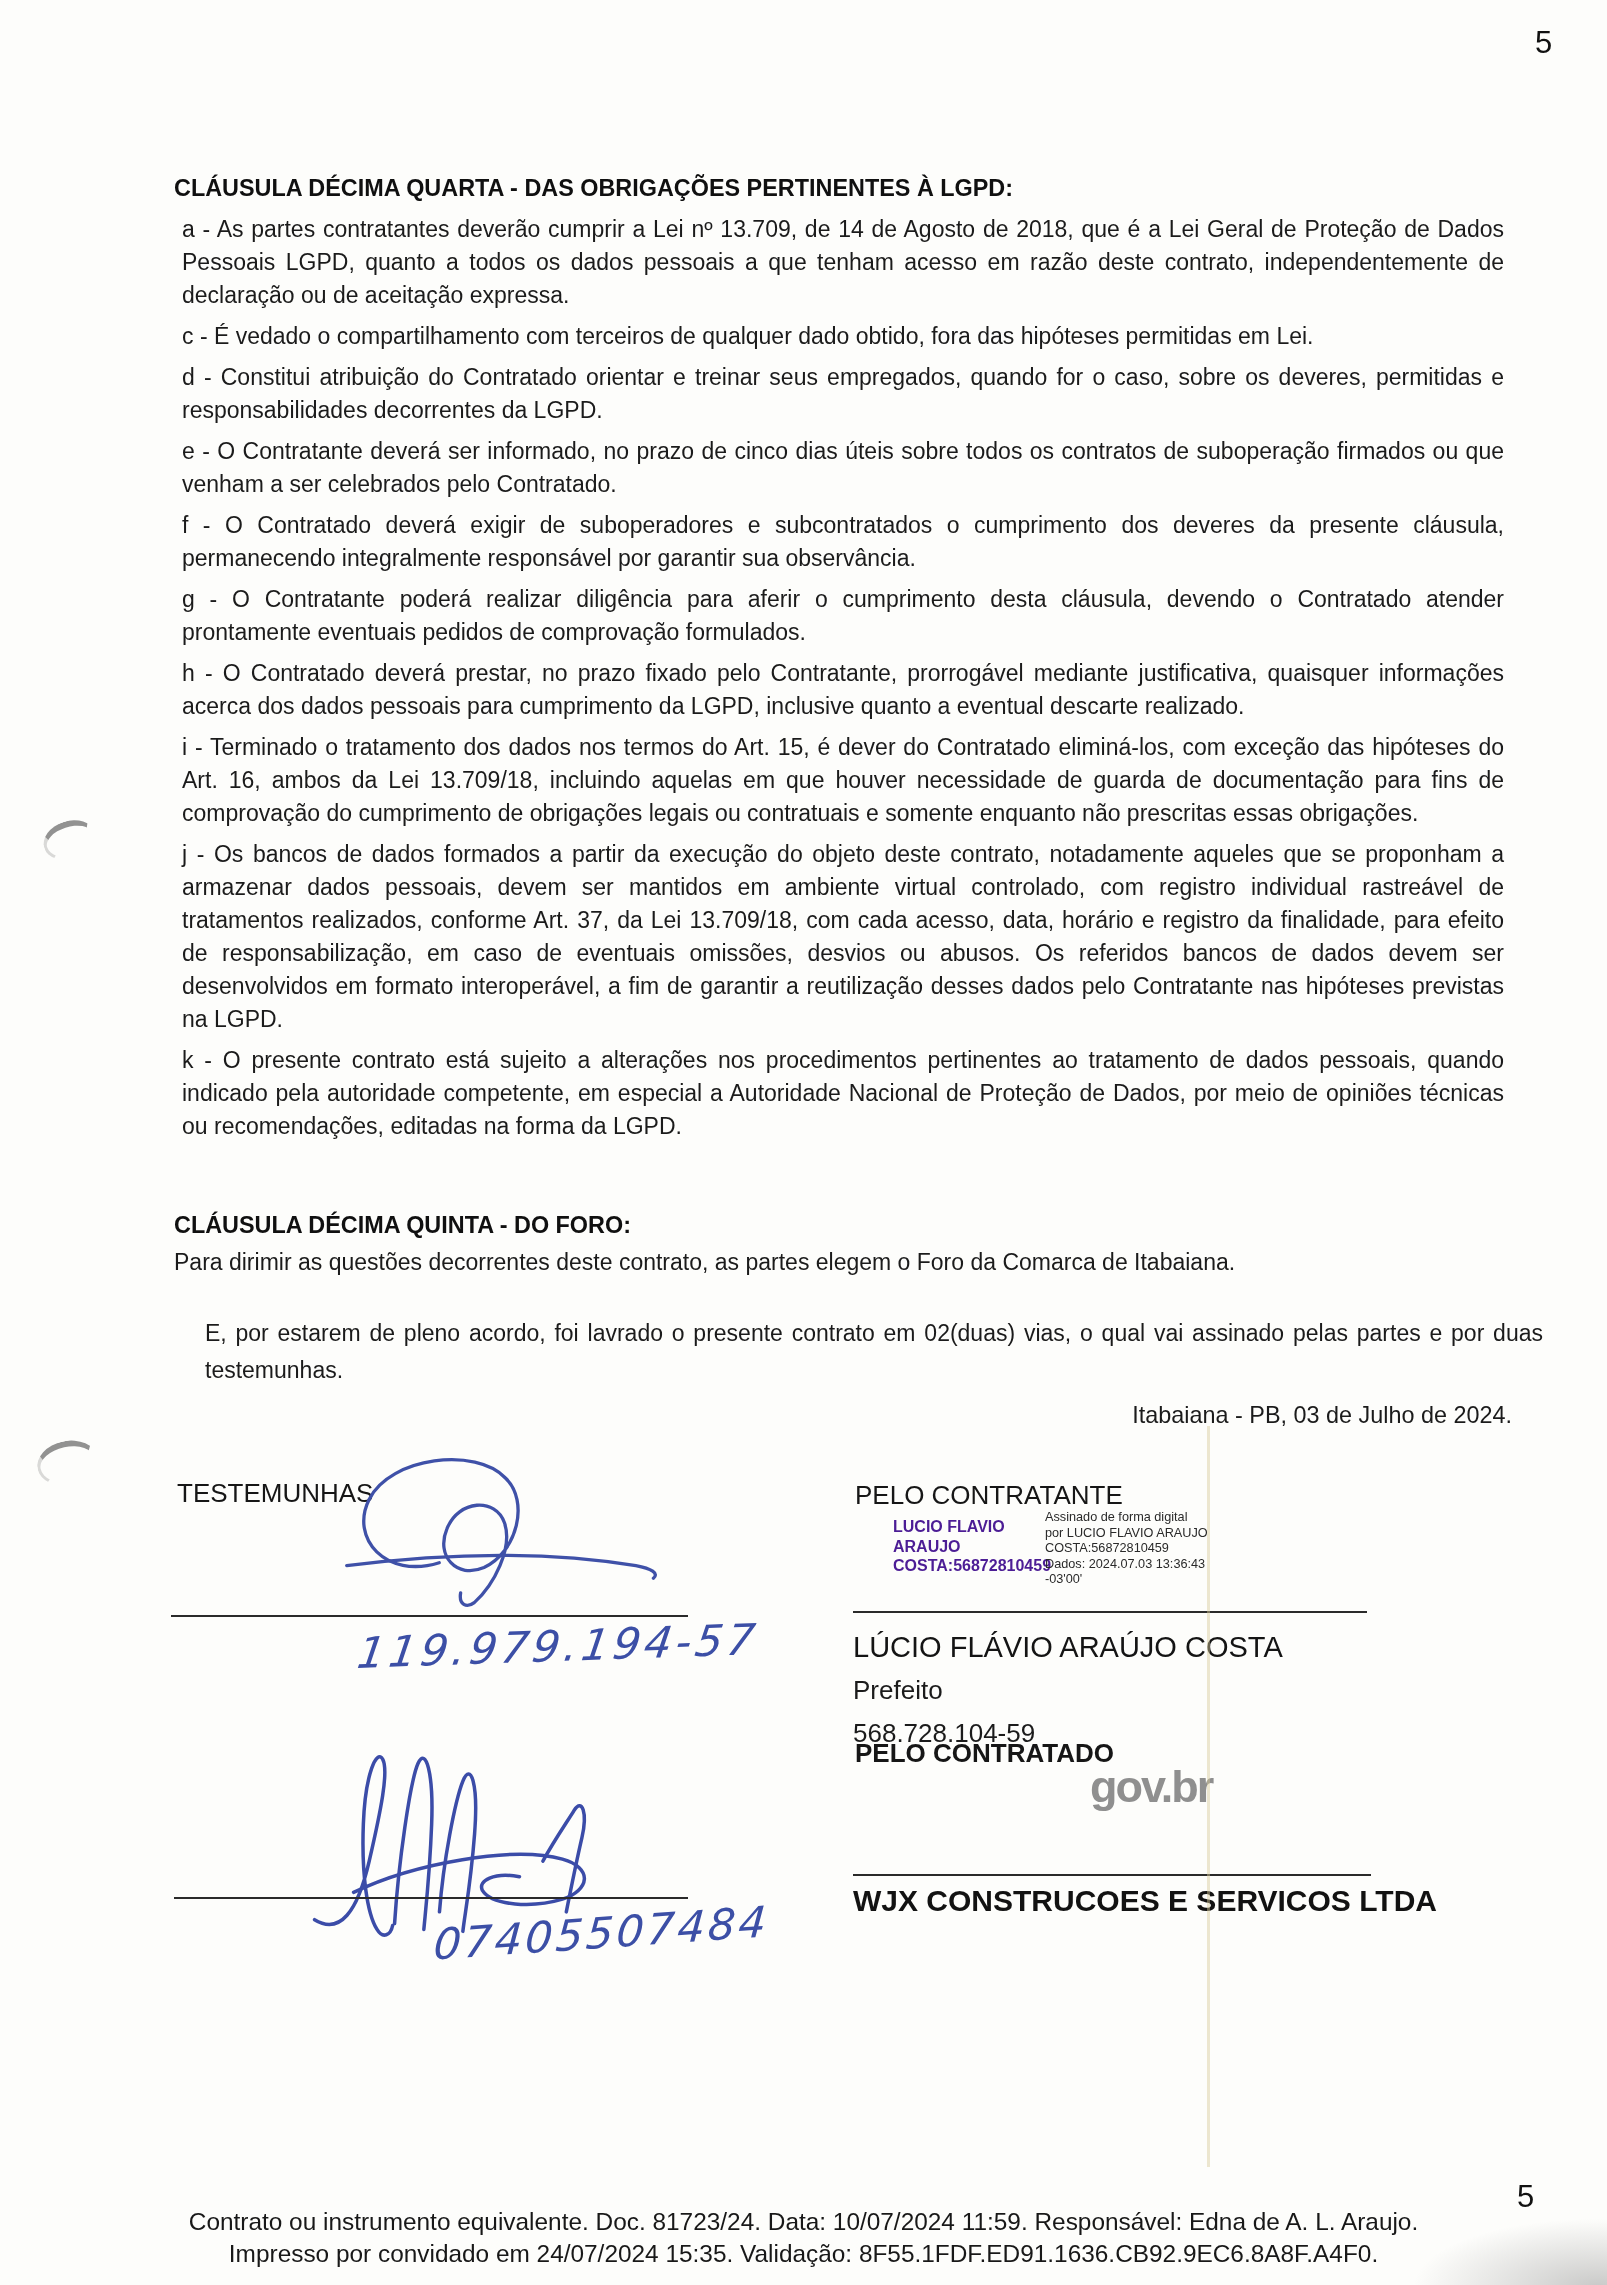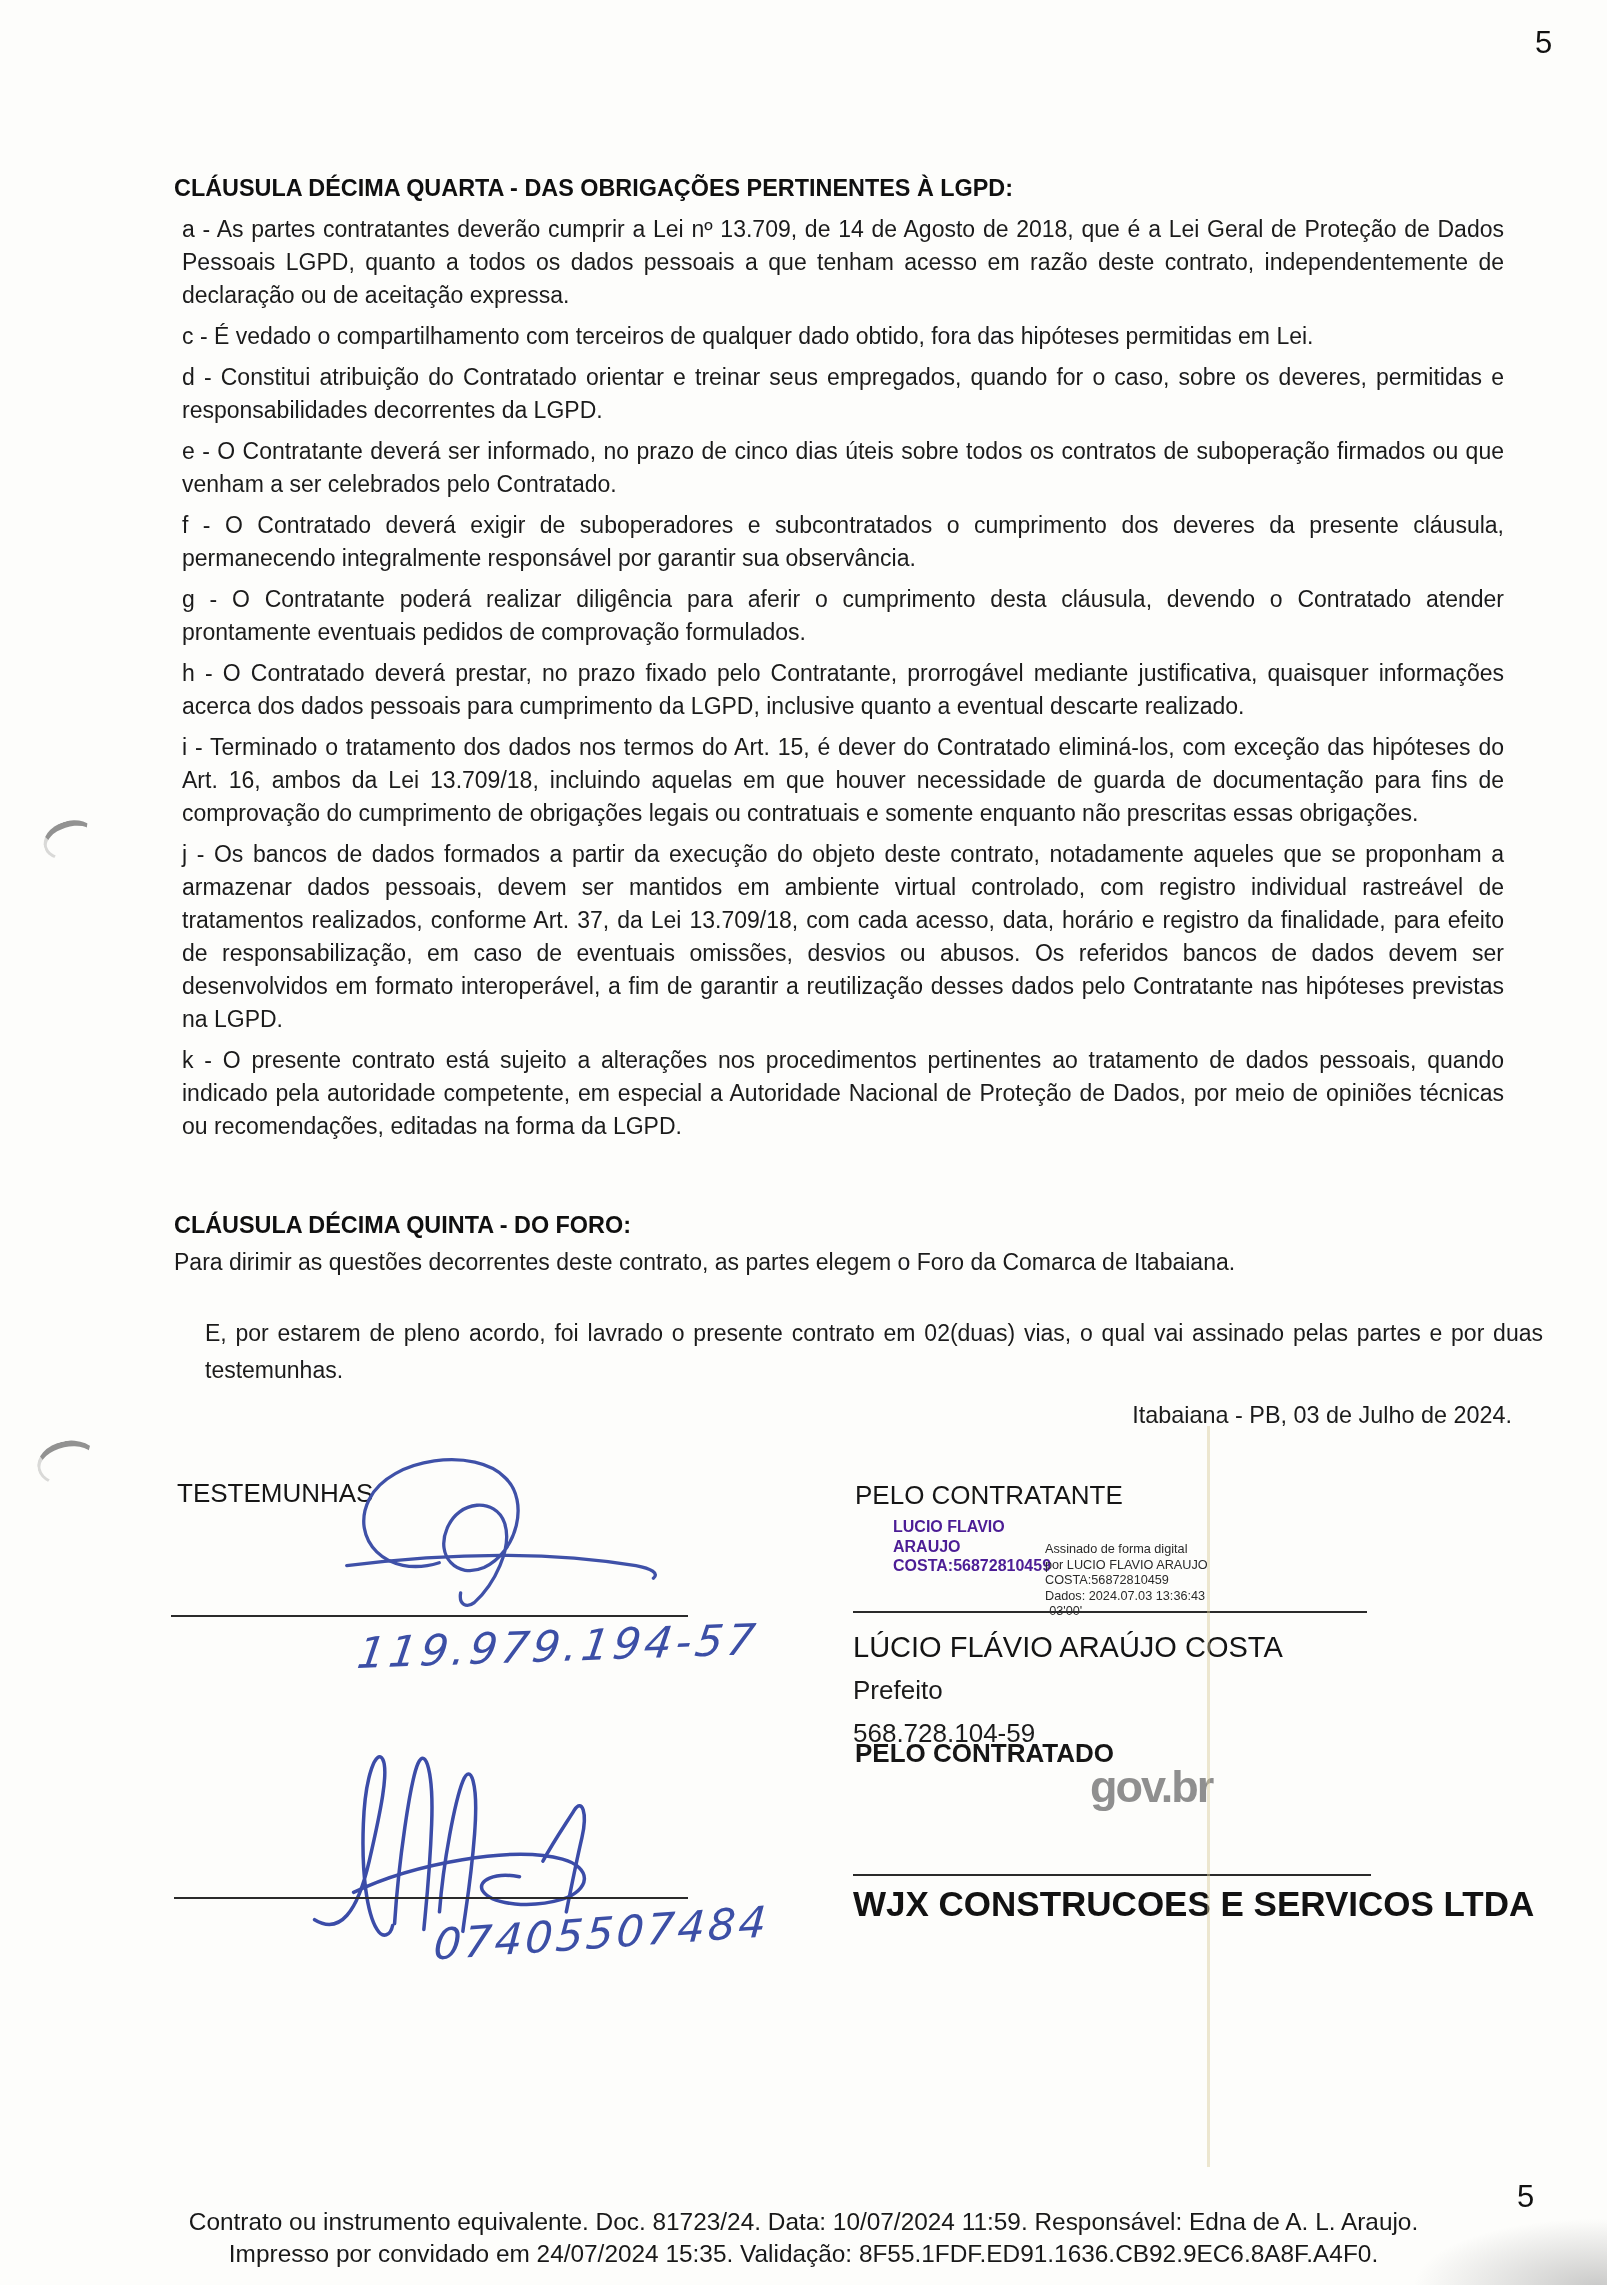"Assinado de forma digital" .stamp1-right { margin-top: 32px -> none }
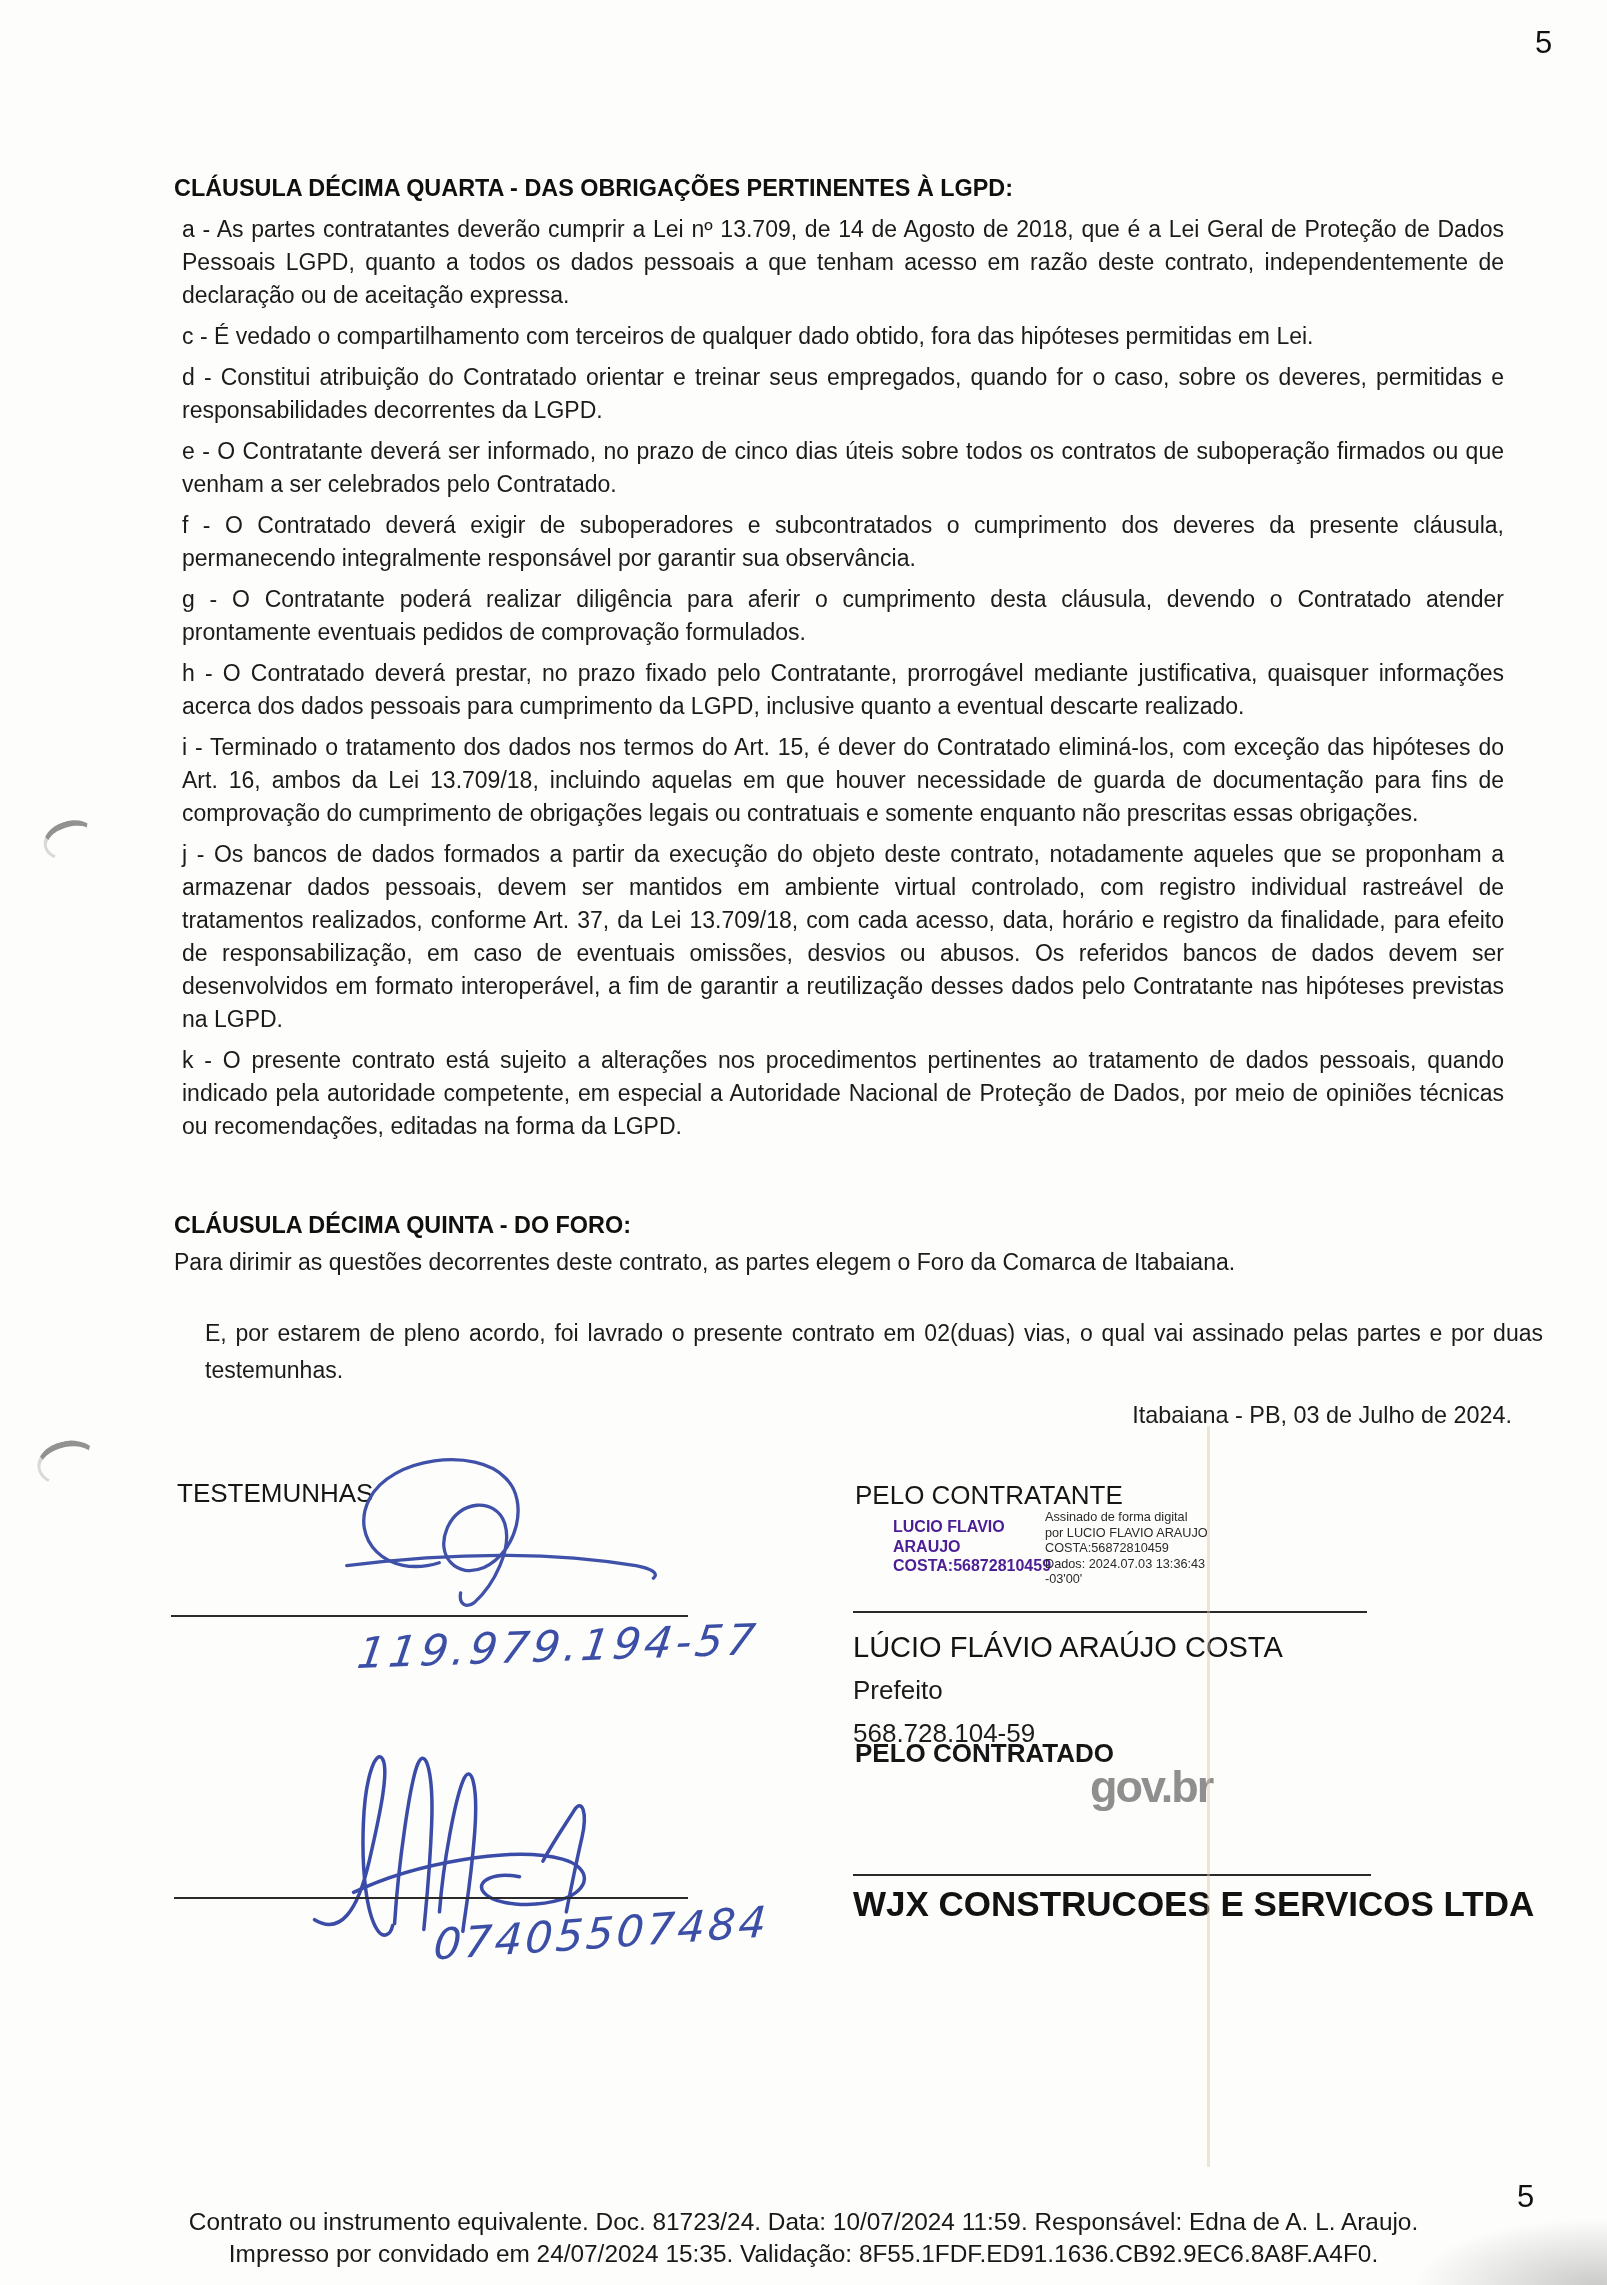"WJX CONSTRUCOES E SERVICOS LTDA" .contracted-company { font-size: 35px -> 30px }
